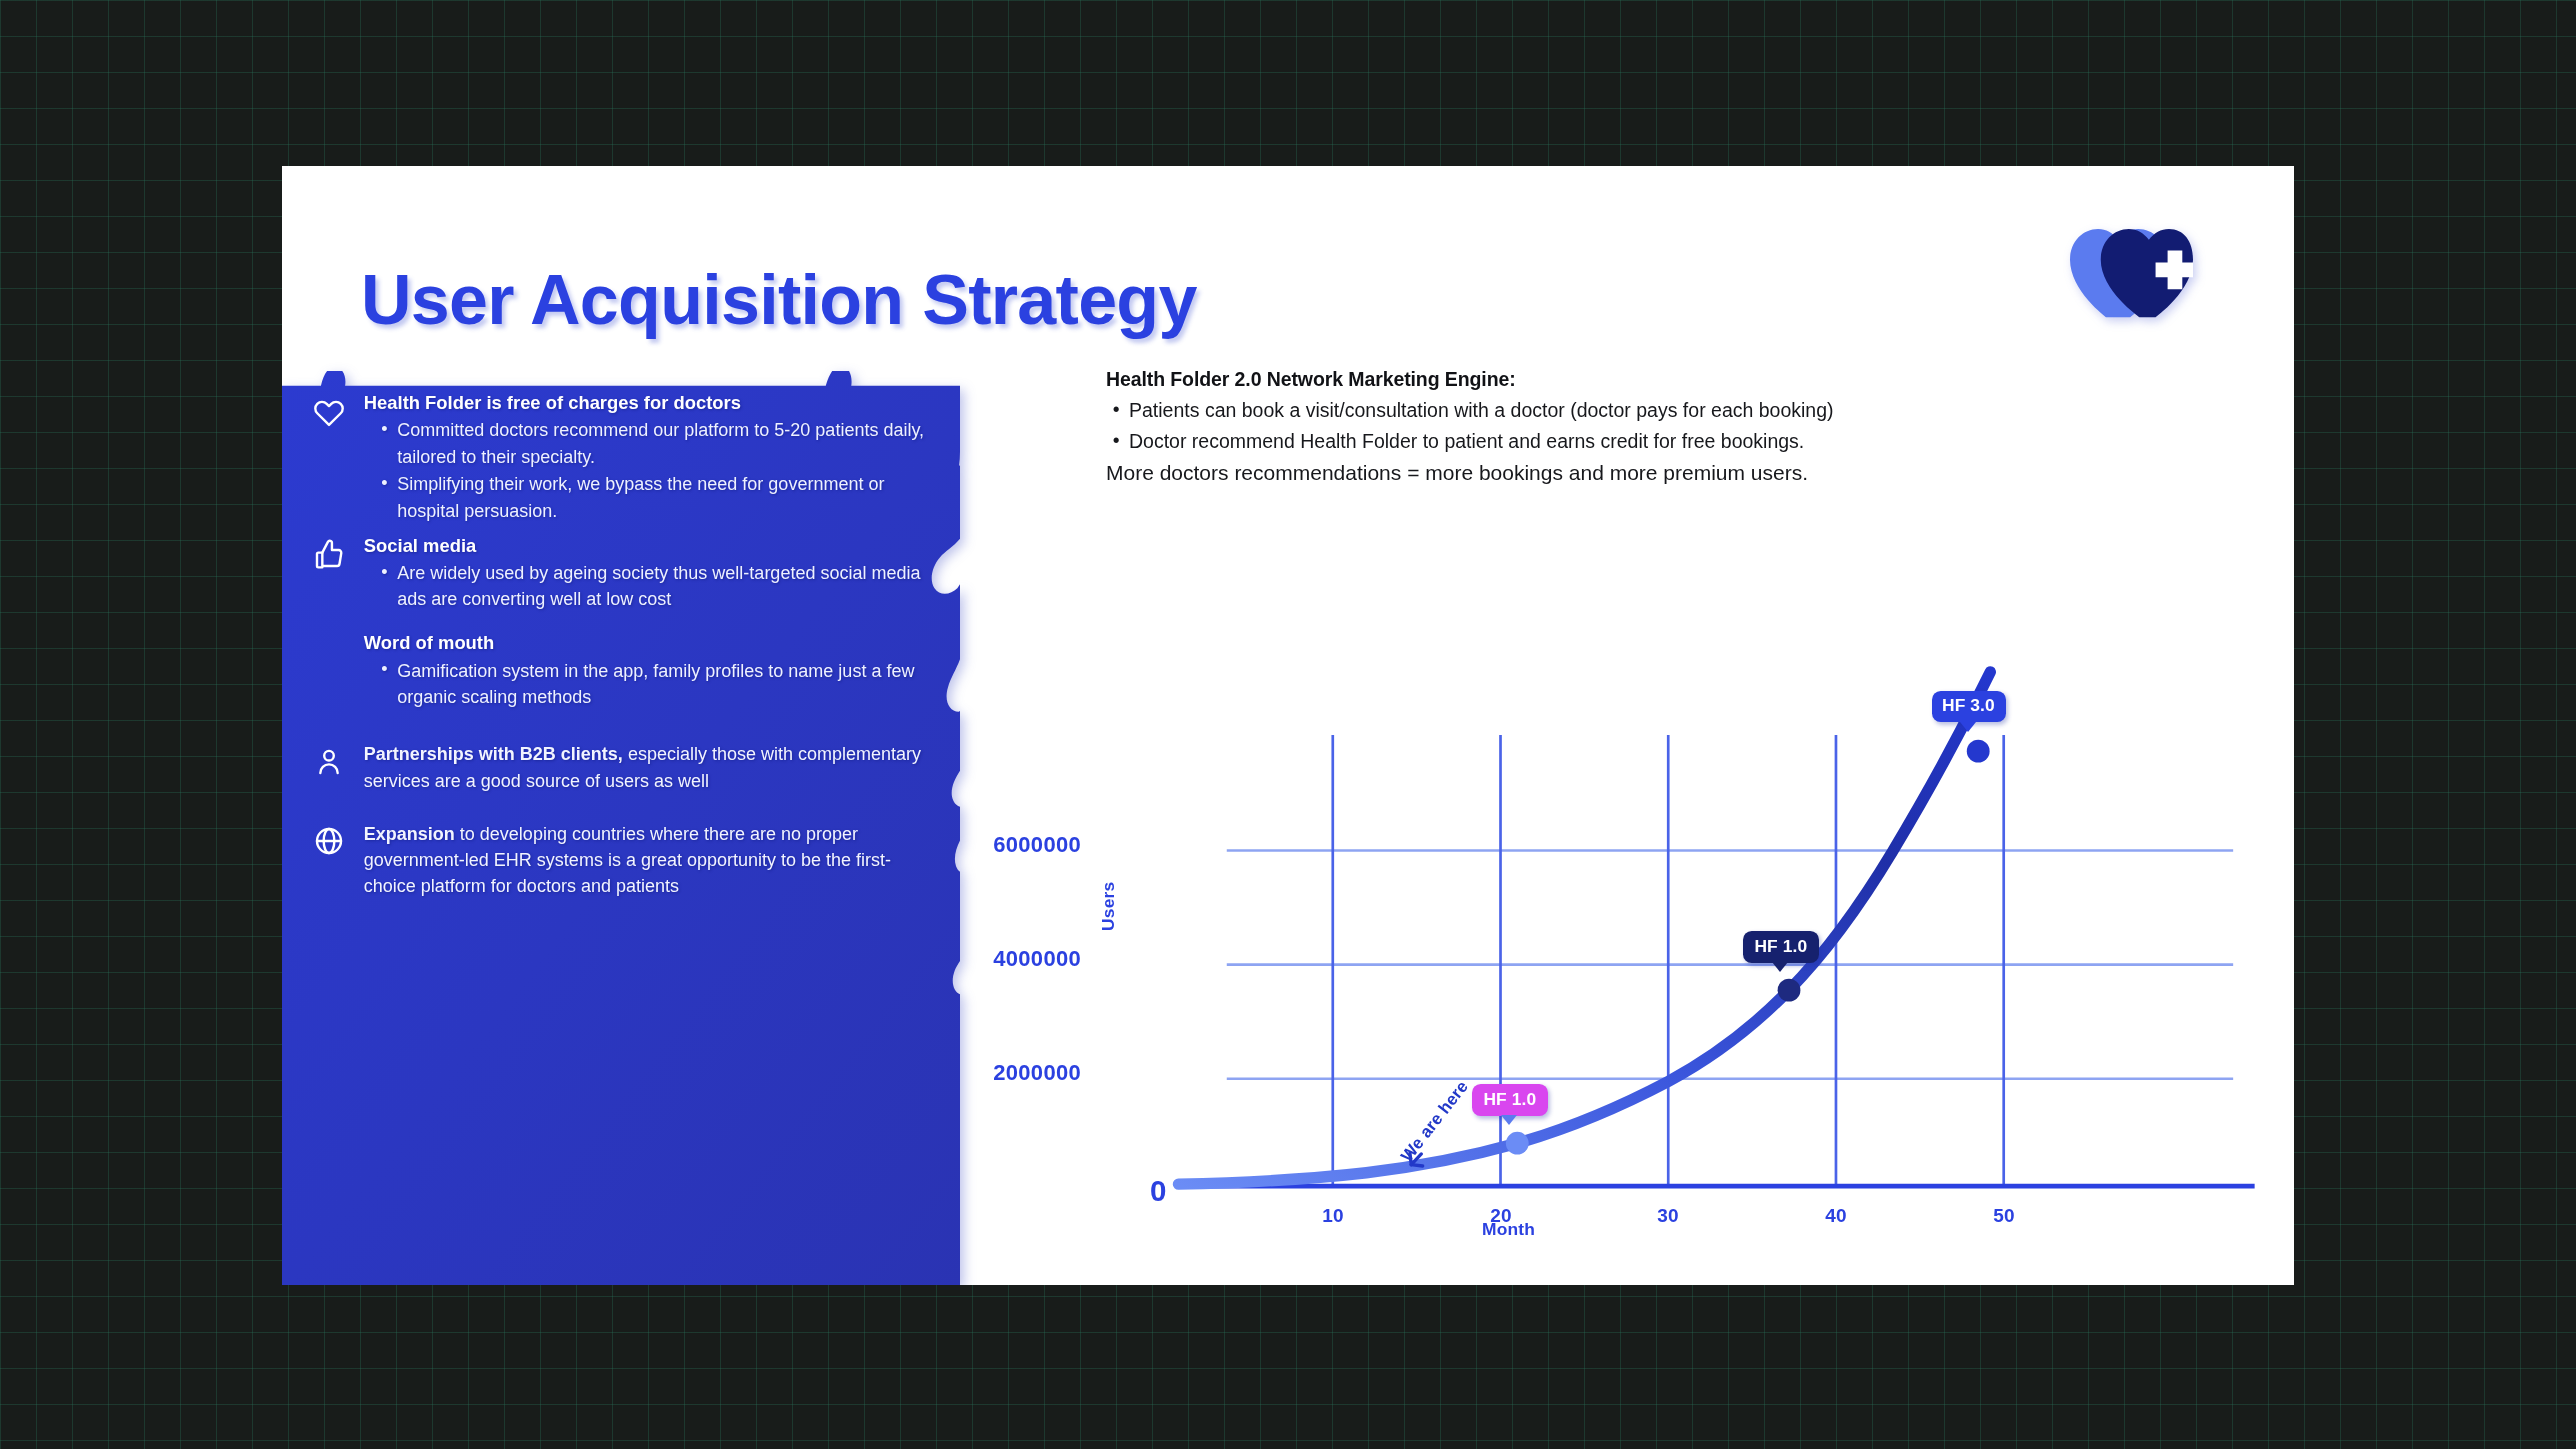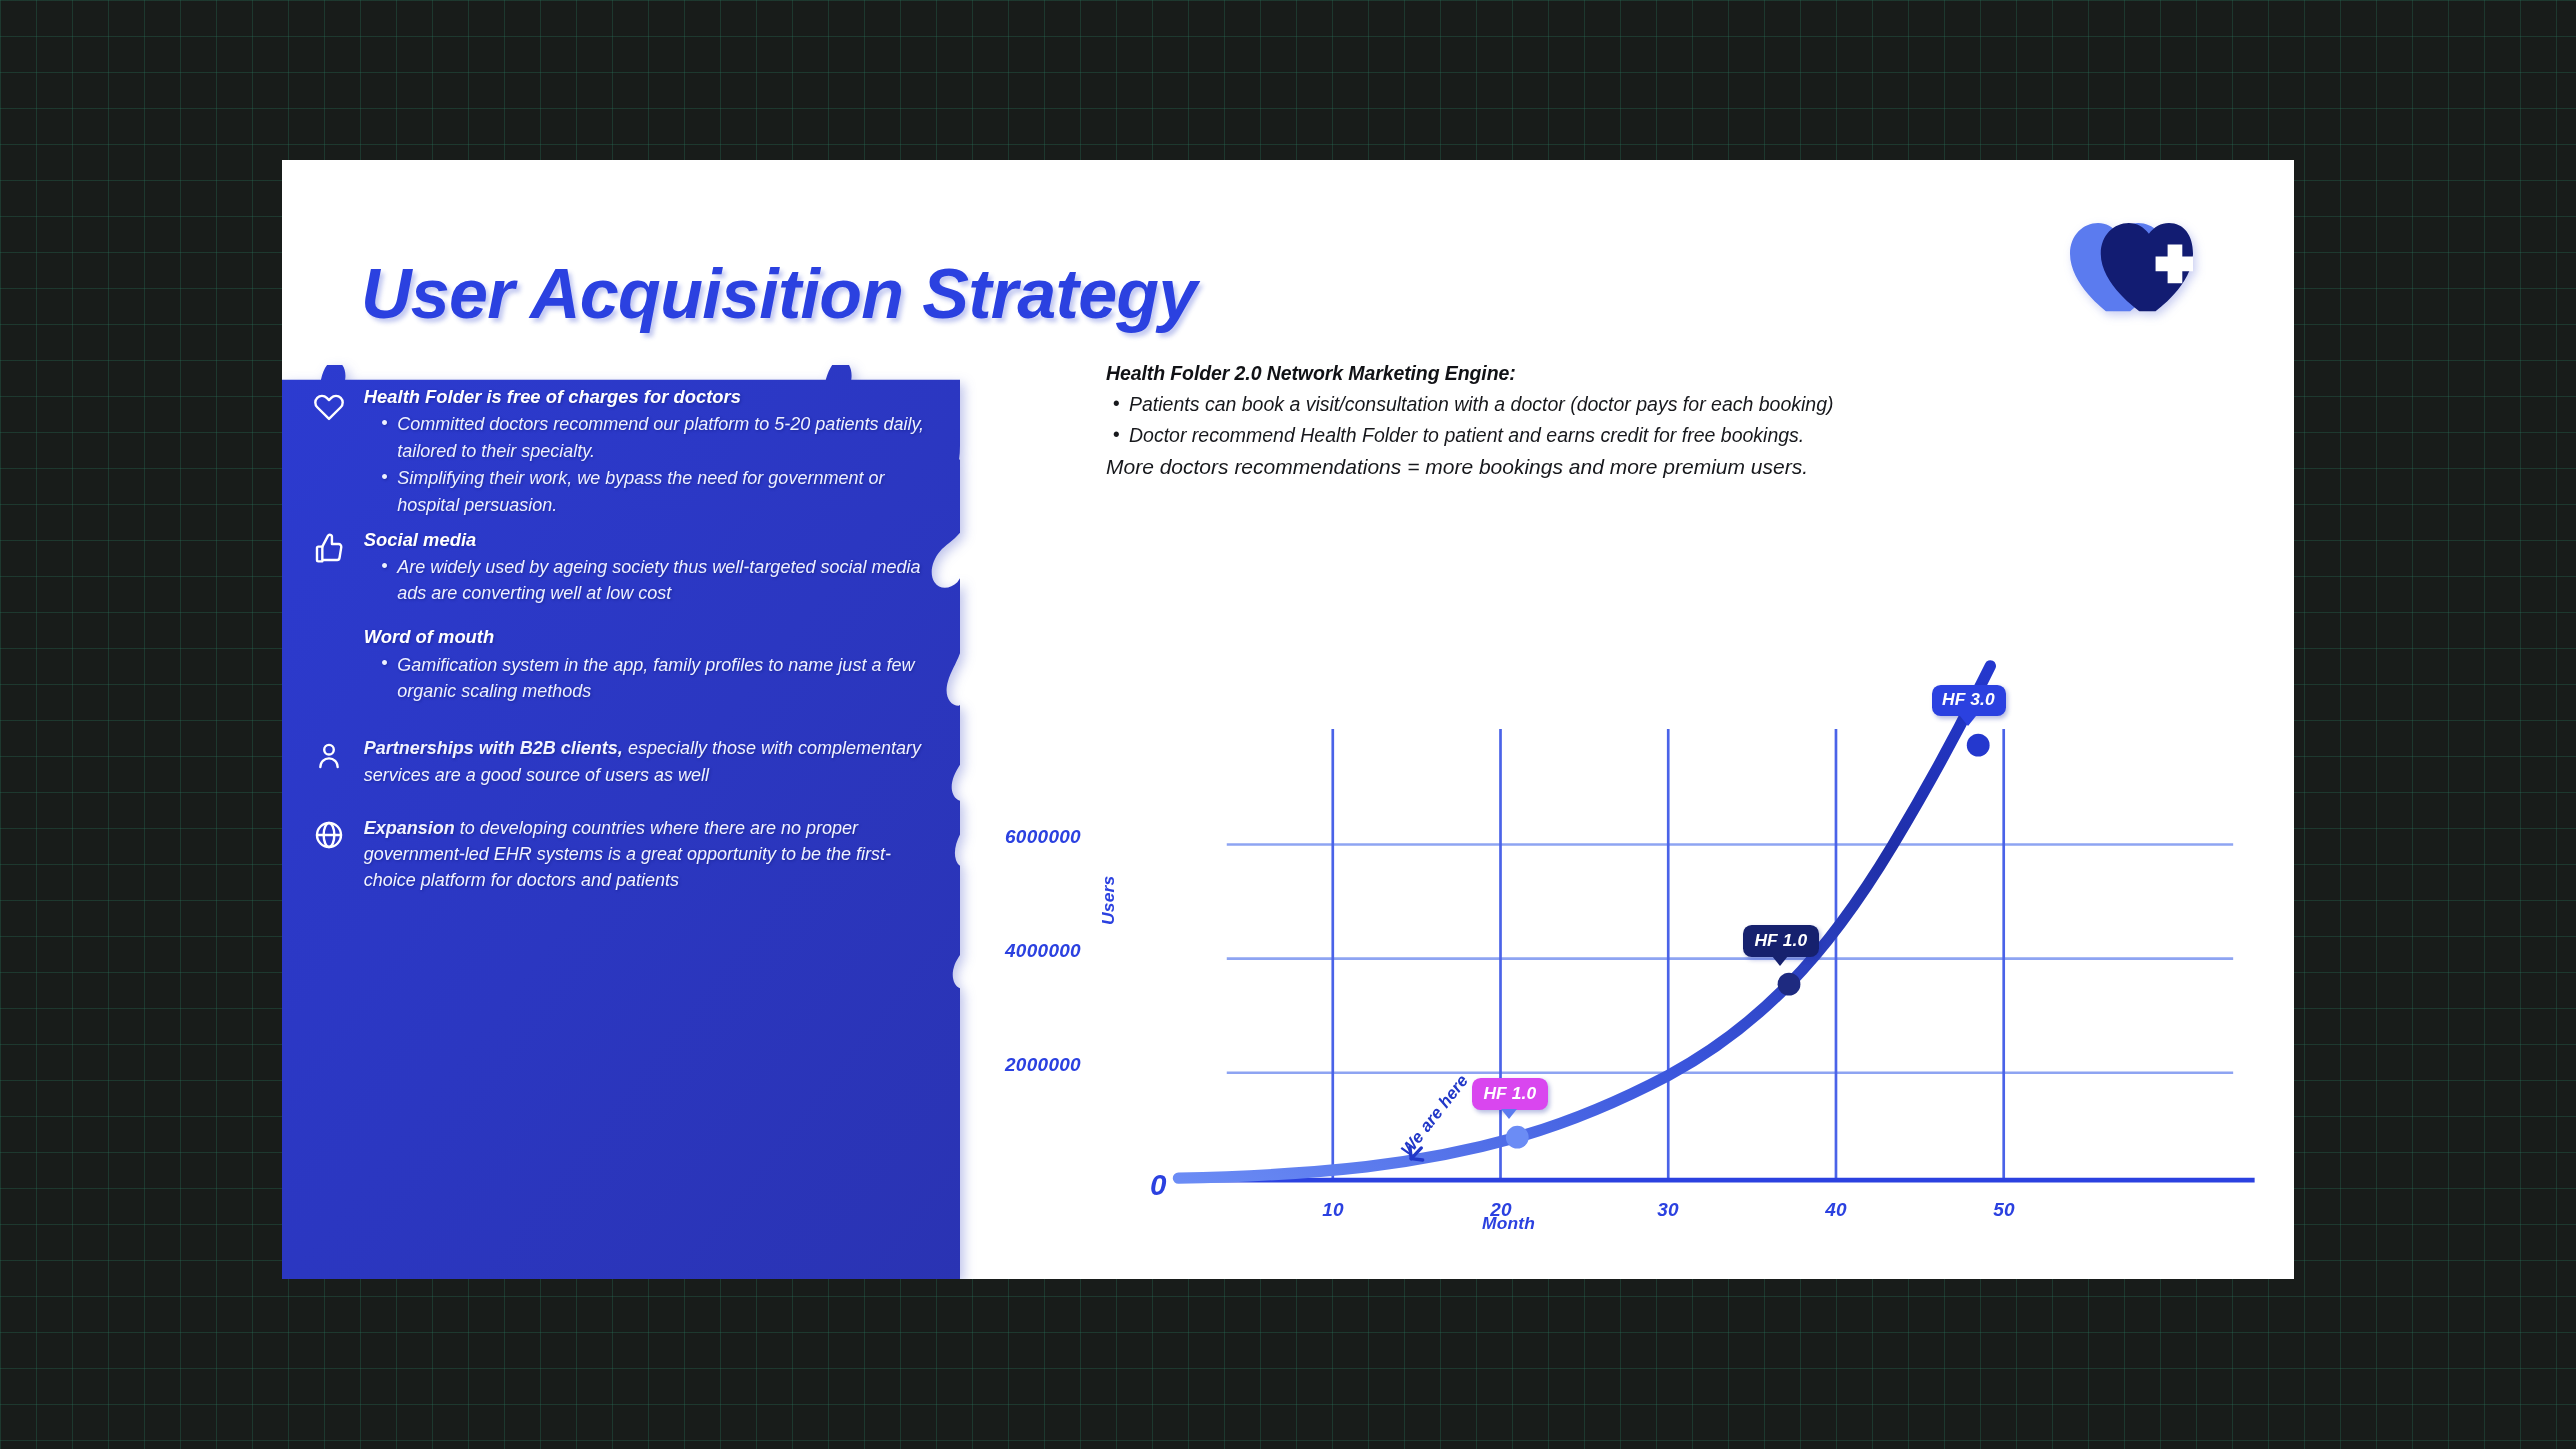"User Acquisition Strategy" .slide { font-style: italic -> none; top: 160px -> 166px }
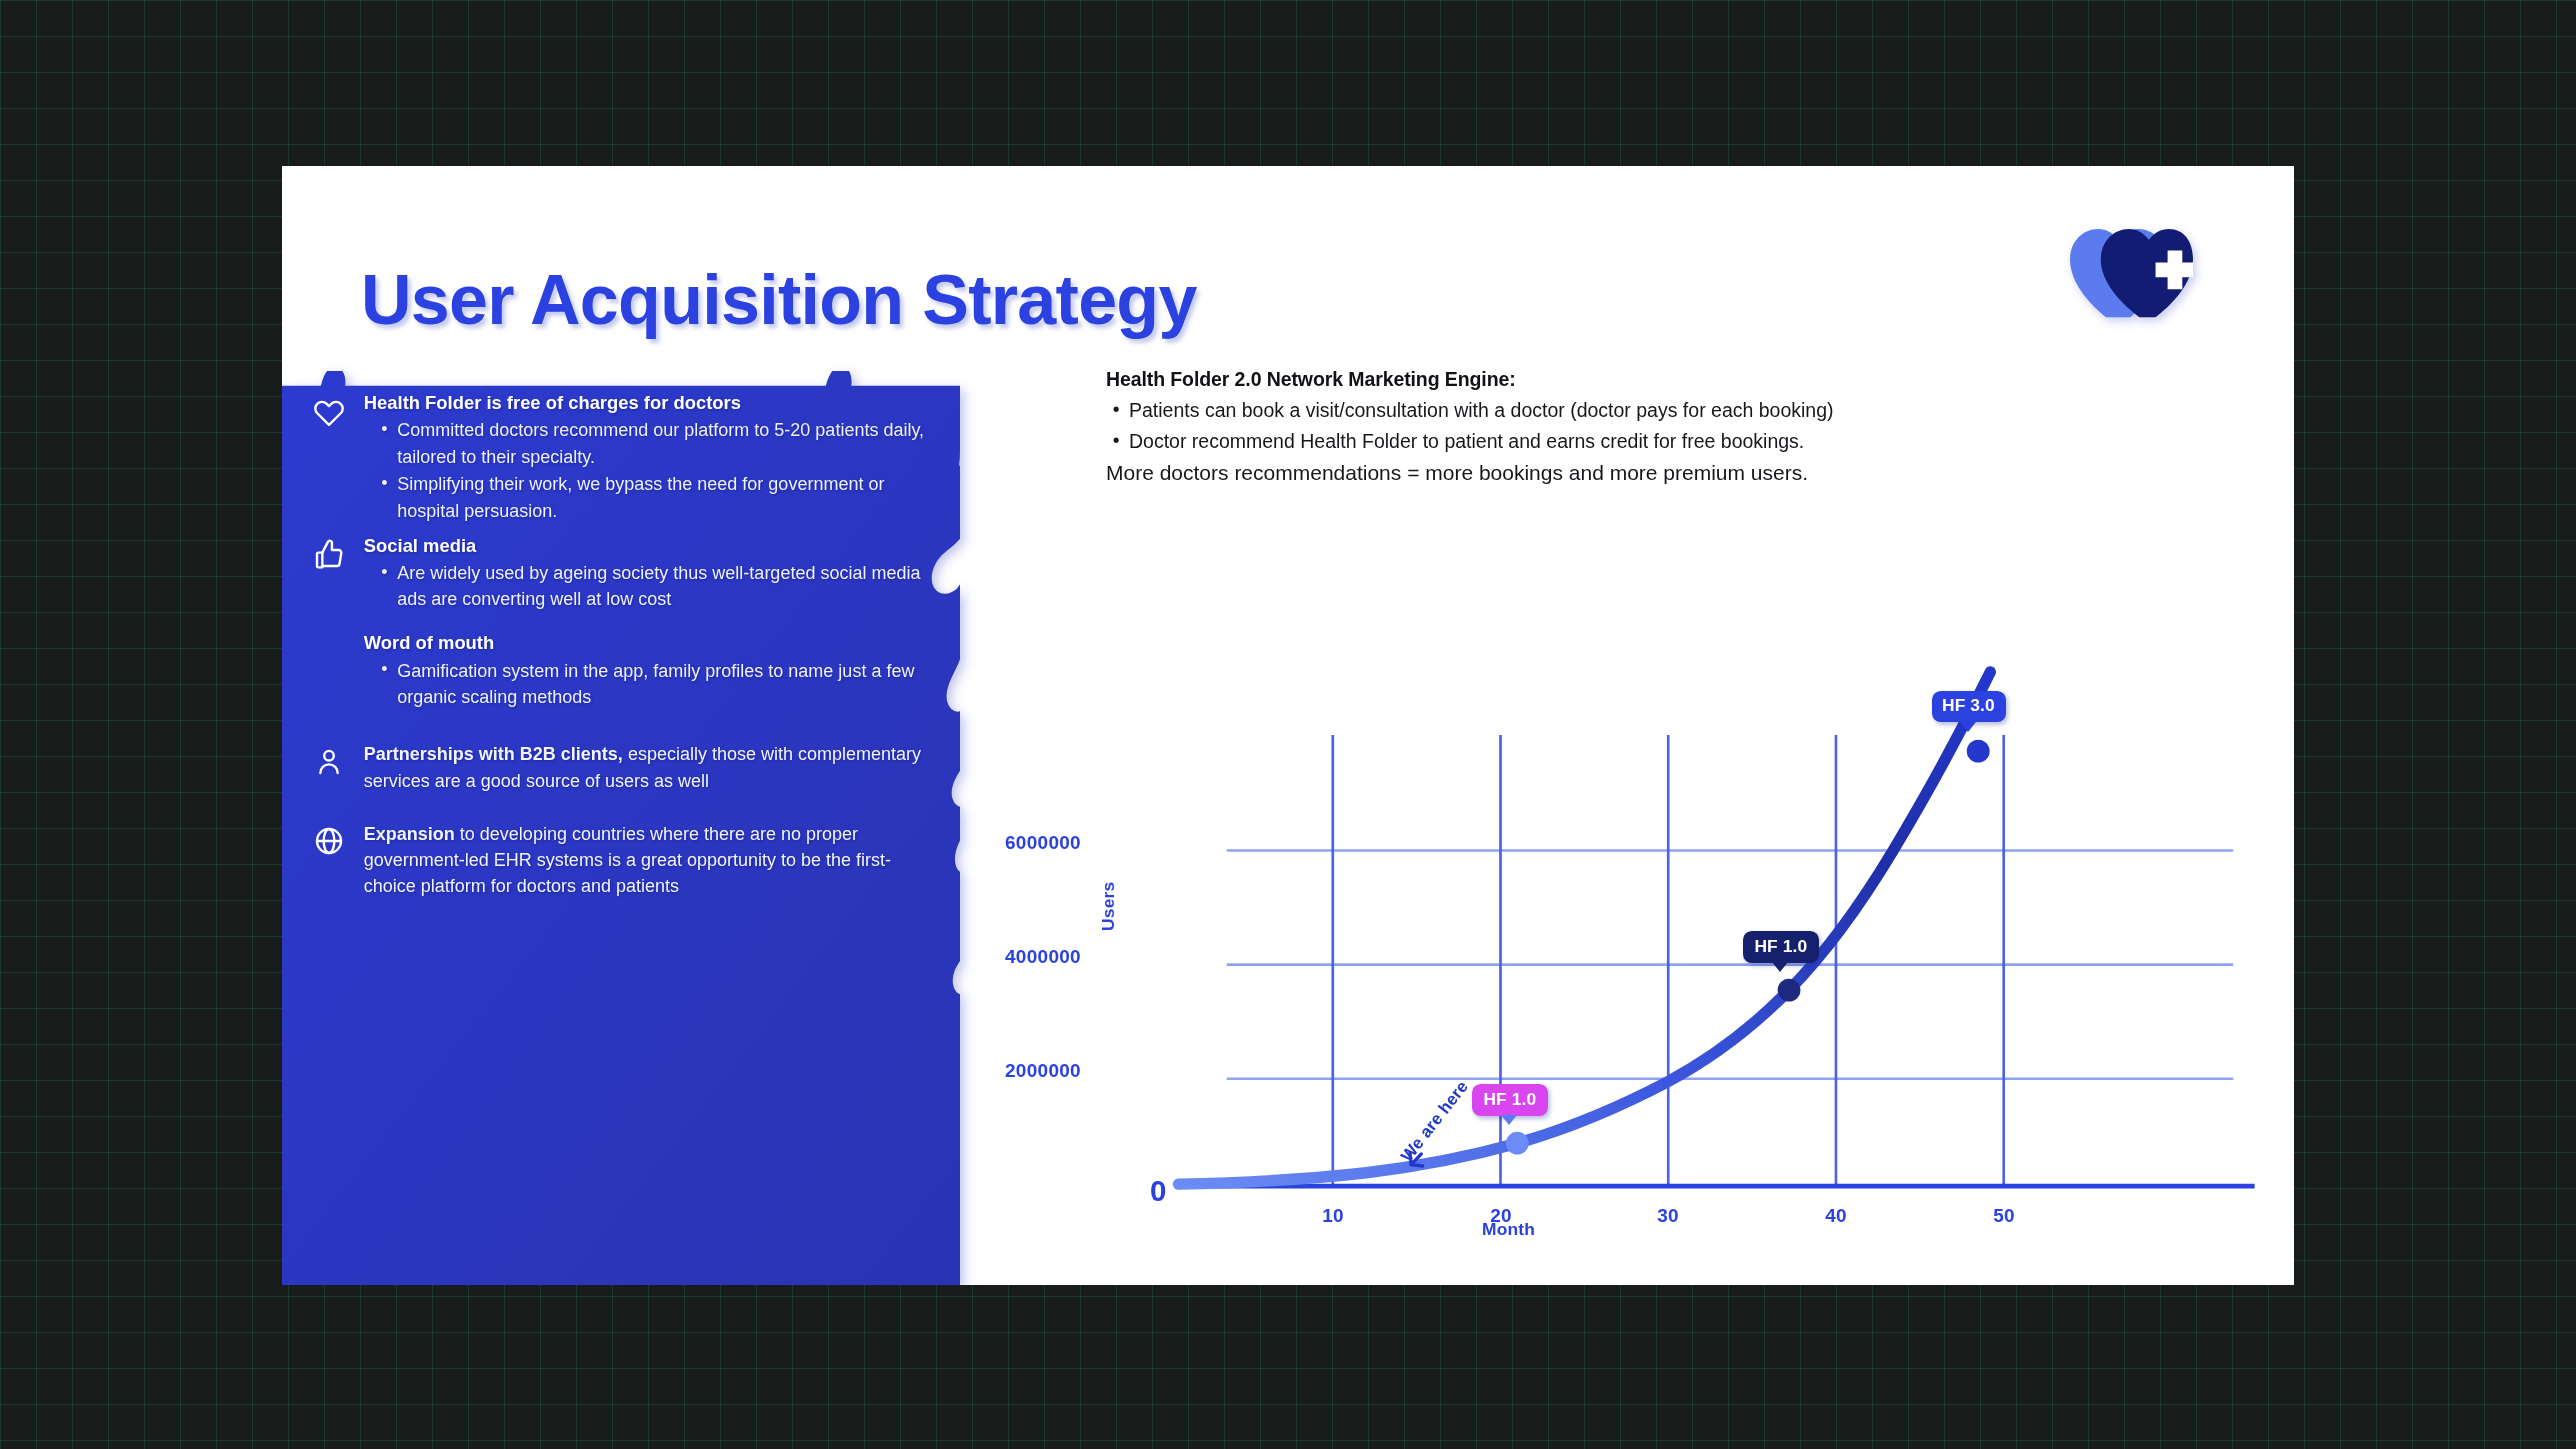"6000000" .ytick { font-size: 19px -> 22px }
